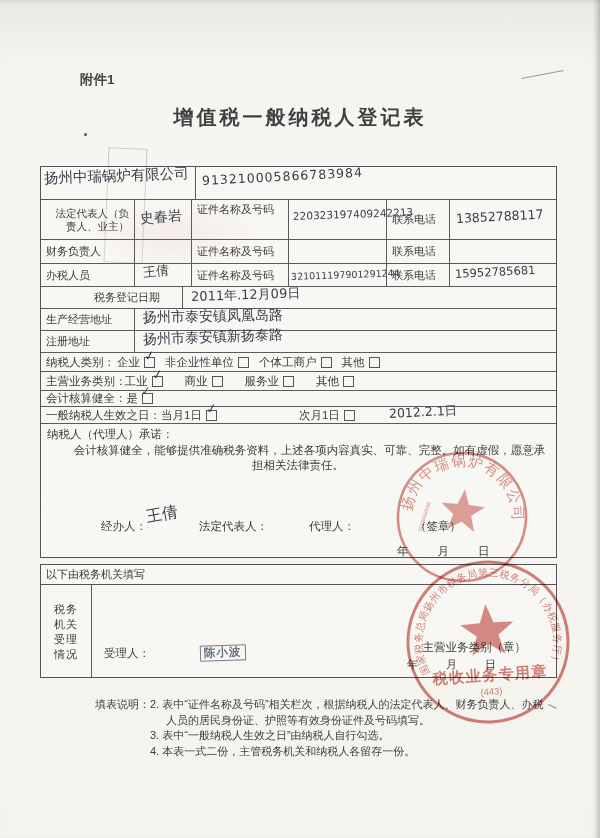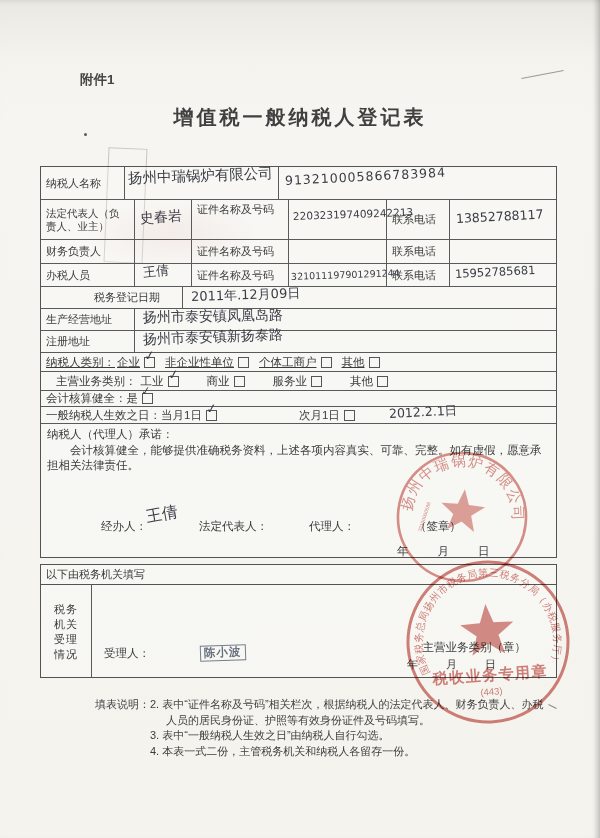"纳税人名称" div.c { html: <div>纳税人名称</div> -> none }
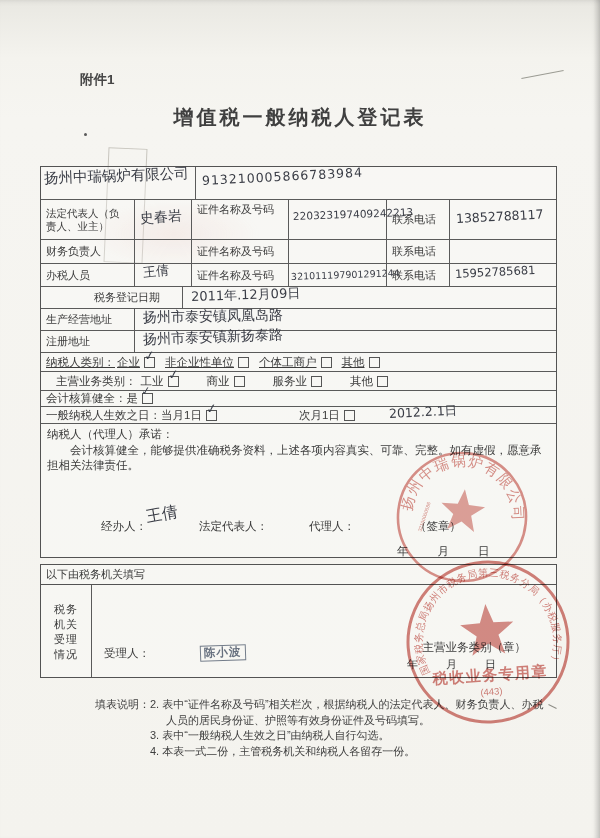"法定代表人（负责人、业主）" div.c { text-align: none -> right }
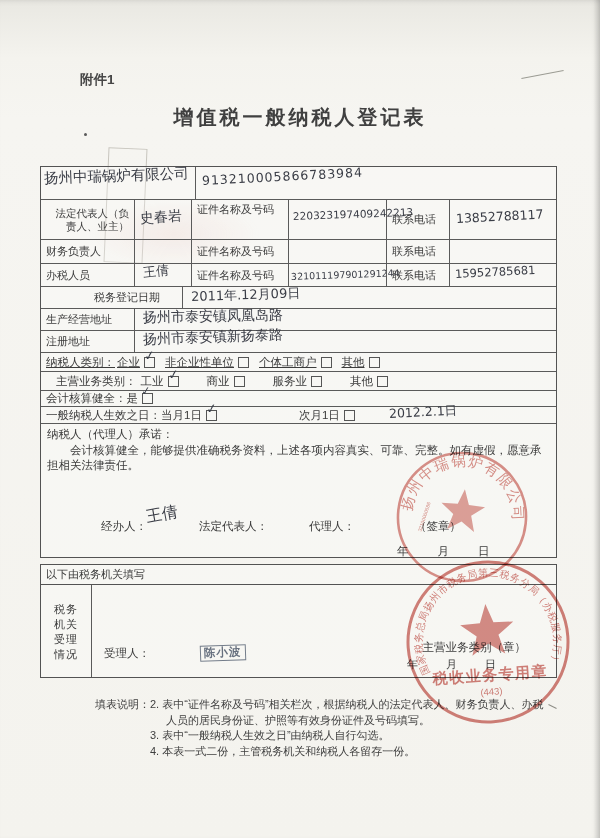"纳税人类别：" div.c { text-decoration: underline -> none }
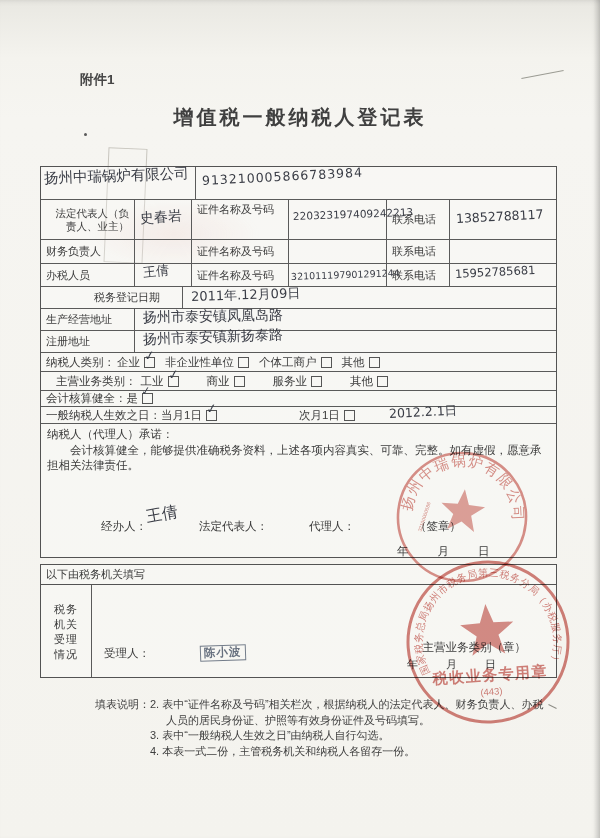"主营业务类别：" div.c { gap: 28px -> 22px; margin-left: 10px -> none }
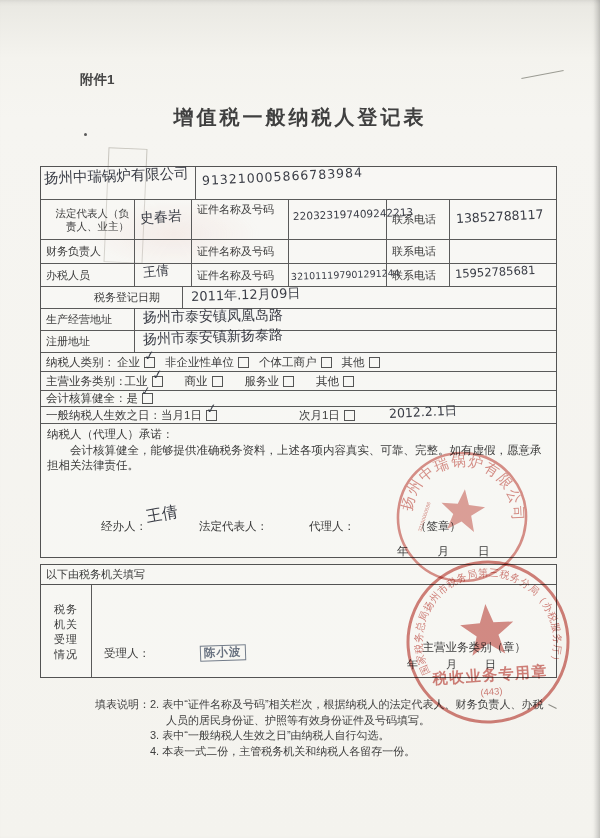"纳税人（代理人）承诺：" div.c { text-align: none -> center }
